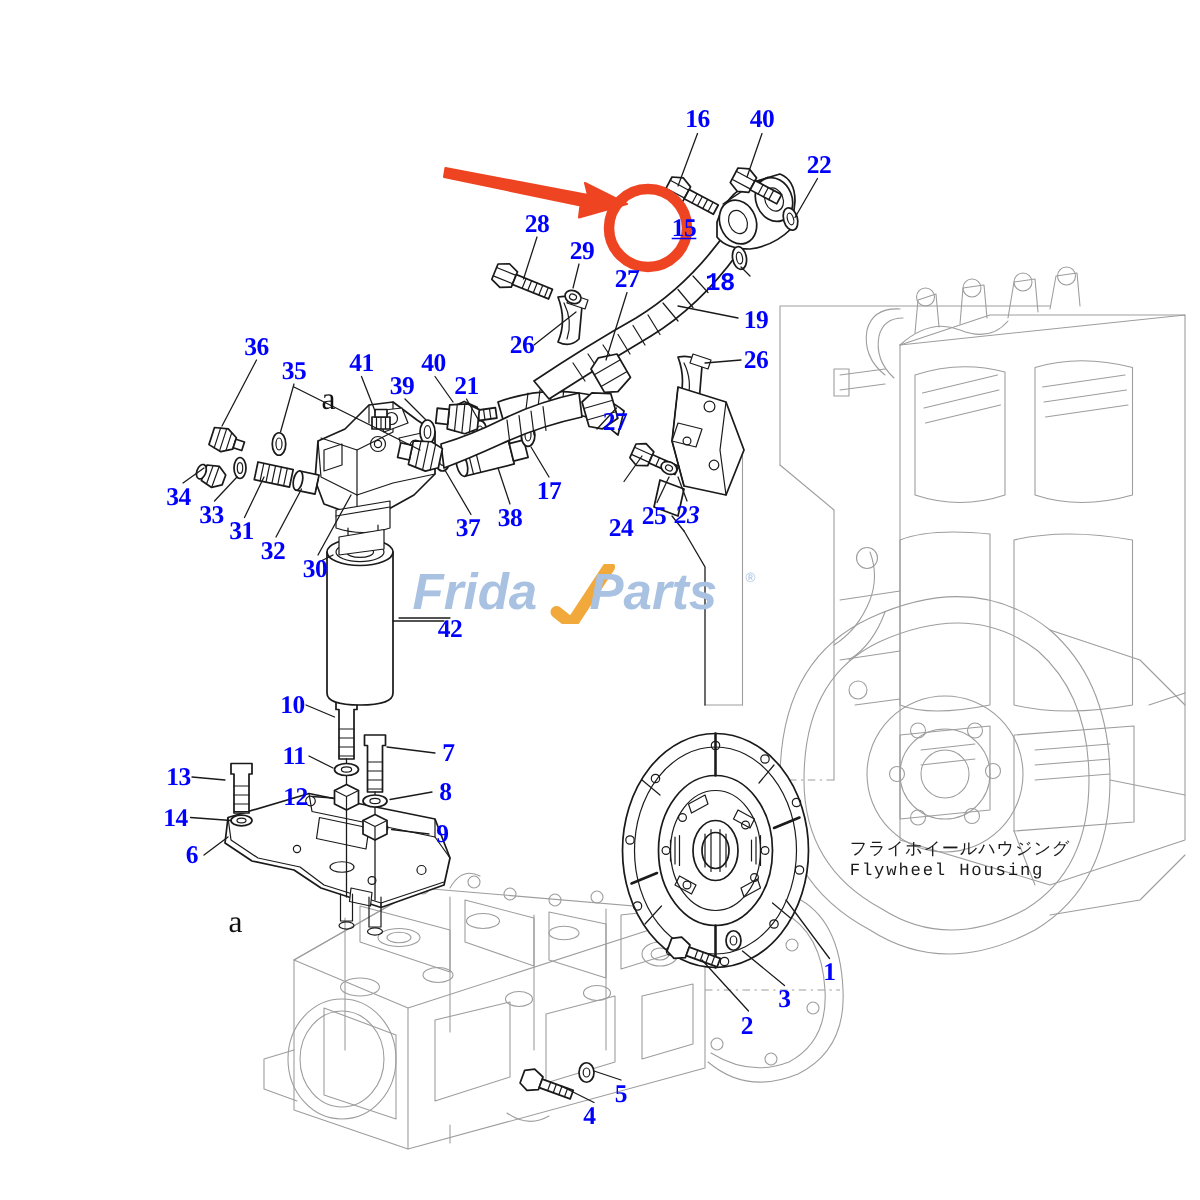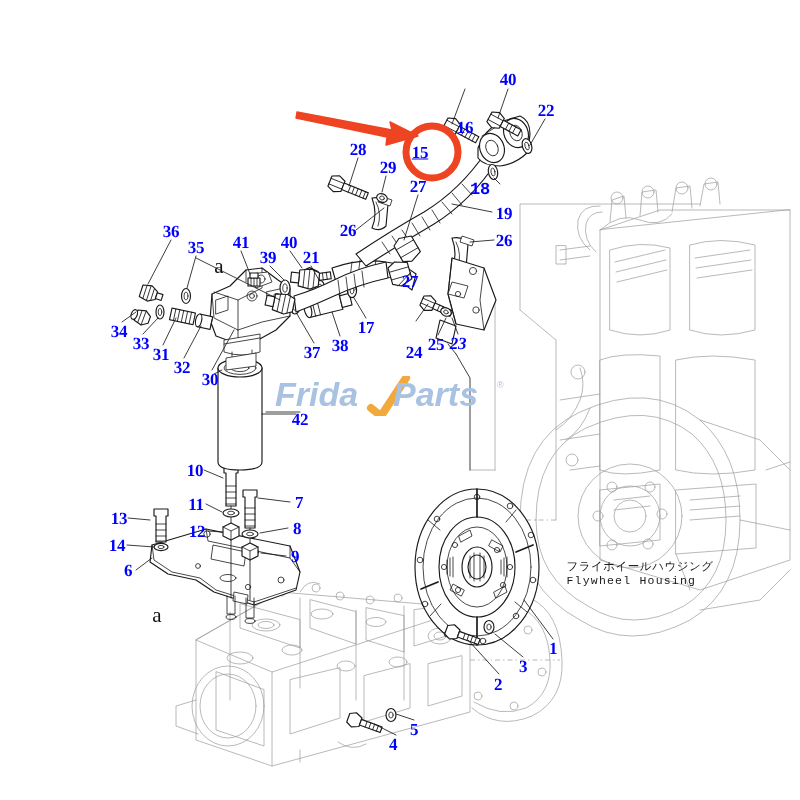"16" div.callout { margin-top: 48px -> none }
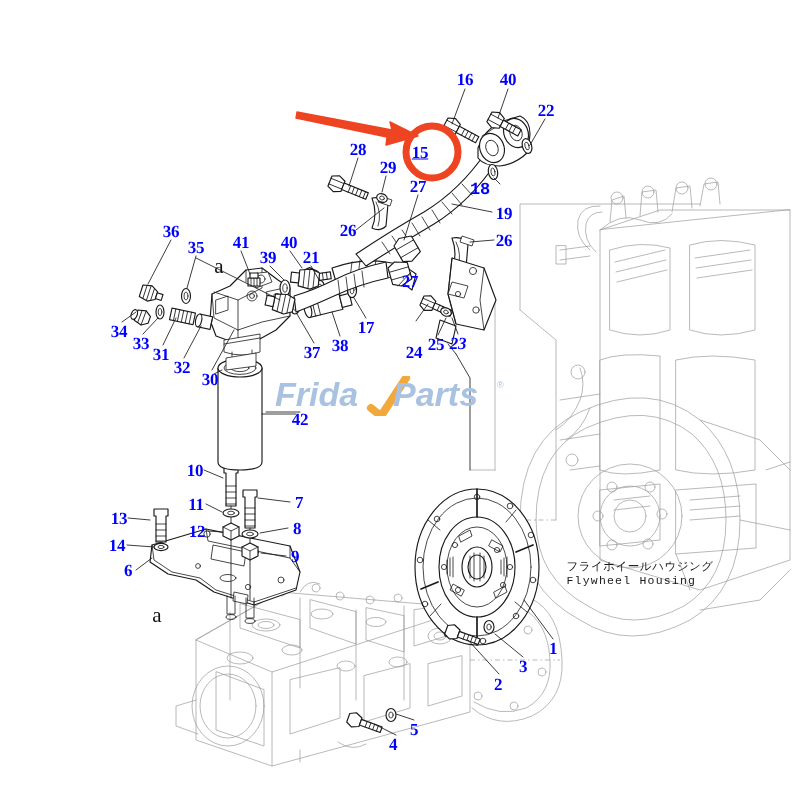"15" div.callout { left: 420px -> 456px }
